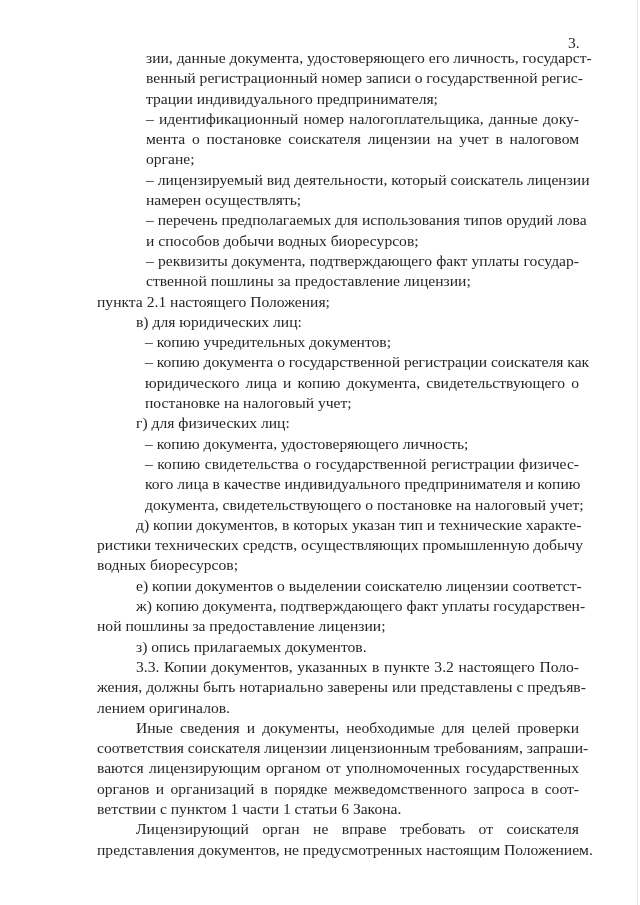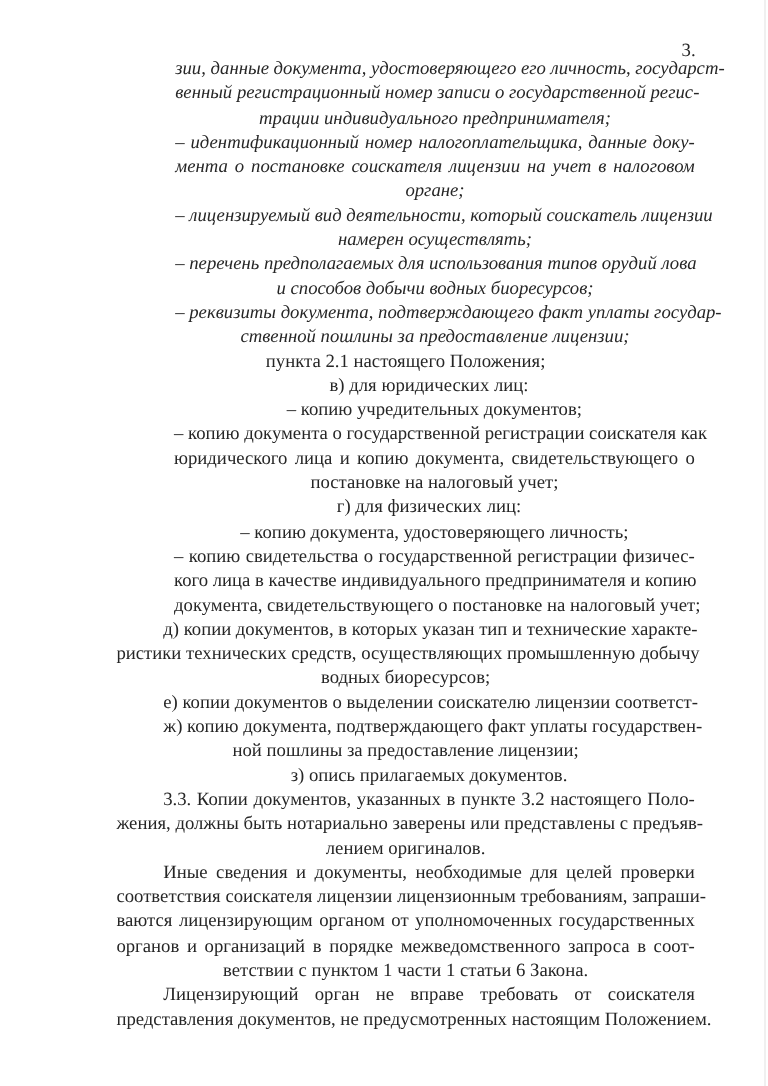"зии, данные документа, удостоверяющего" .in1 { font-style: italic -> none }
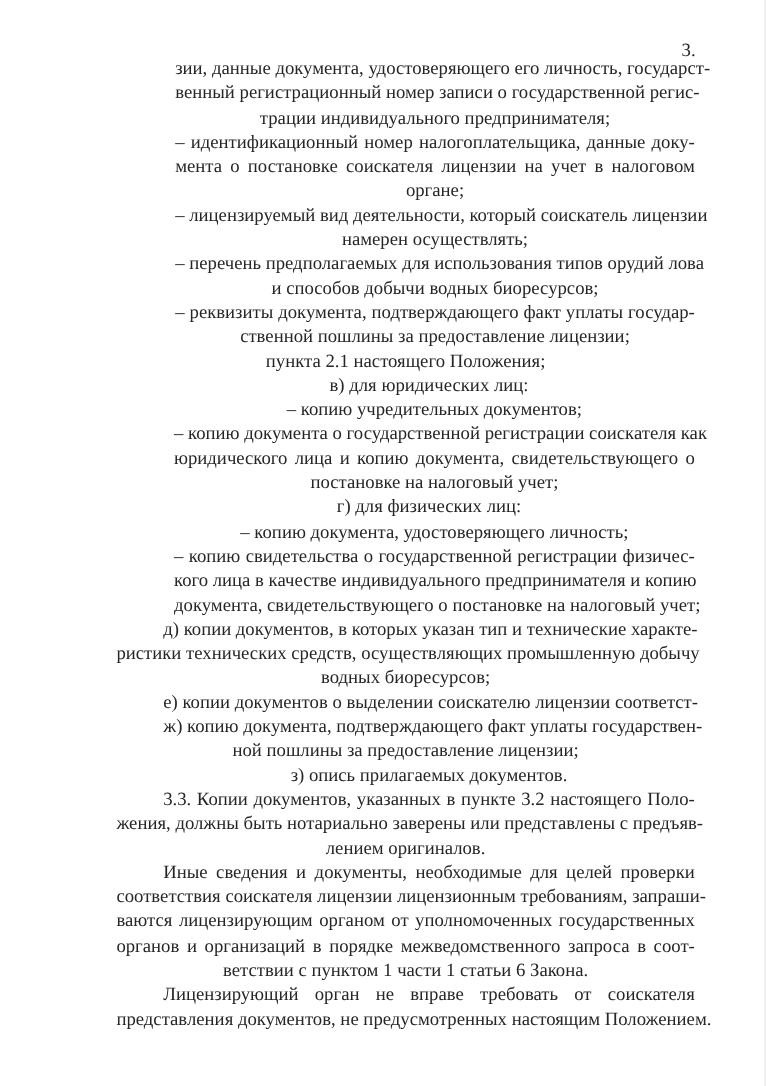"трации индивидуального предпринимателя;" .l { text-align: center -> left }
